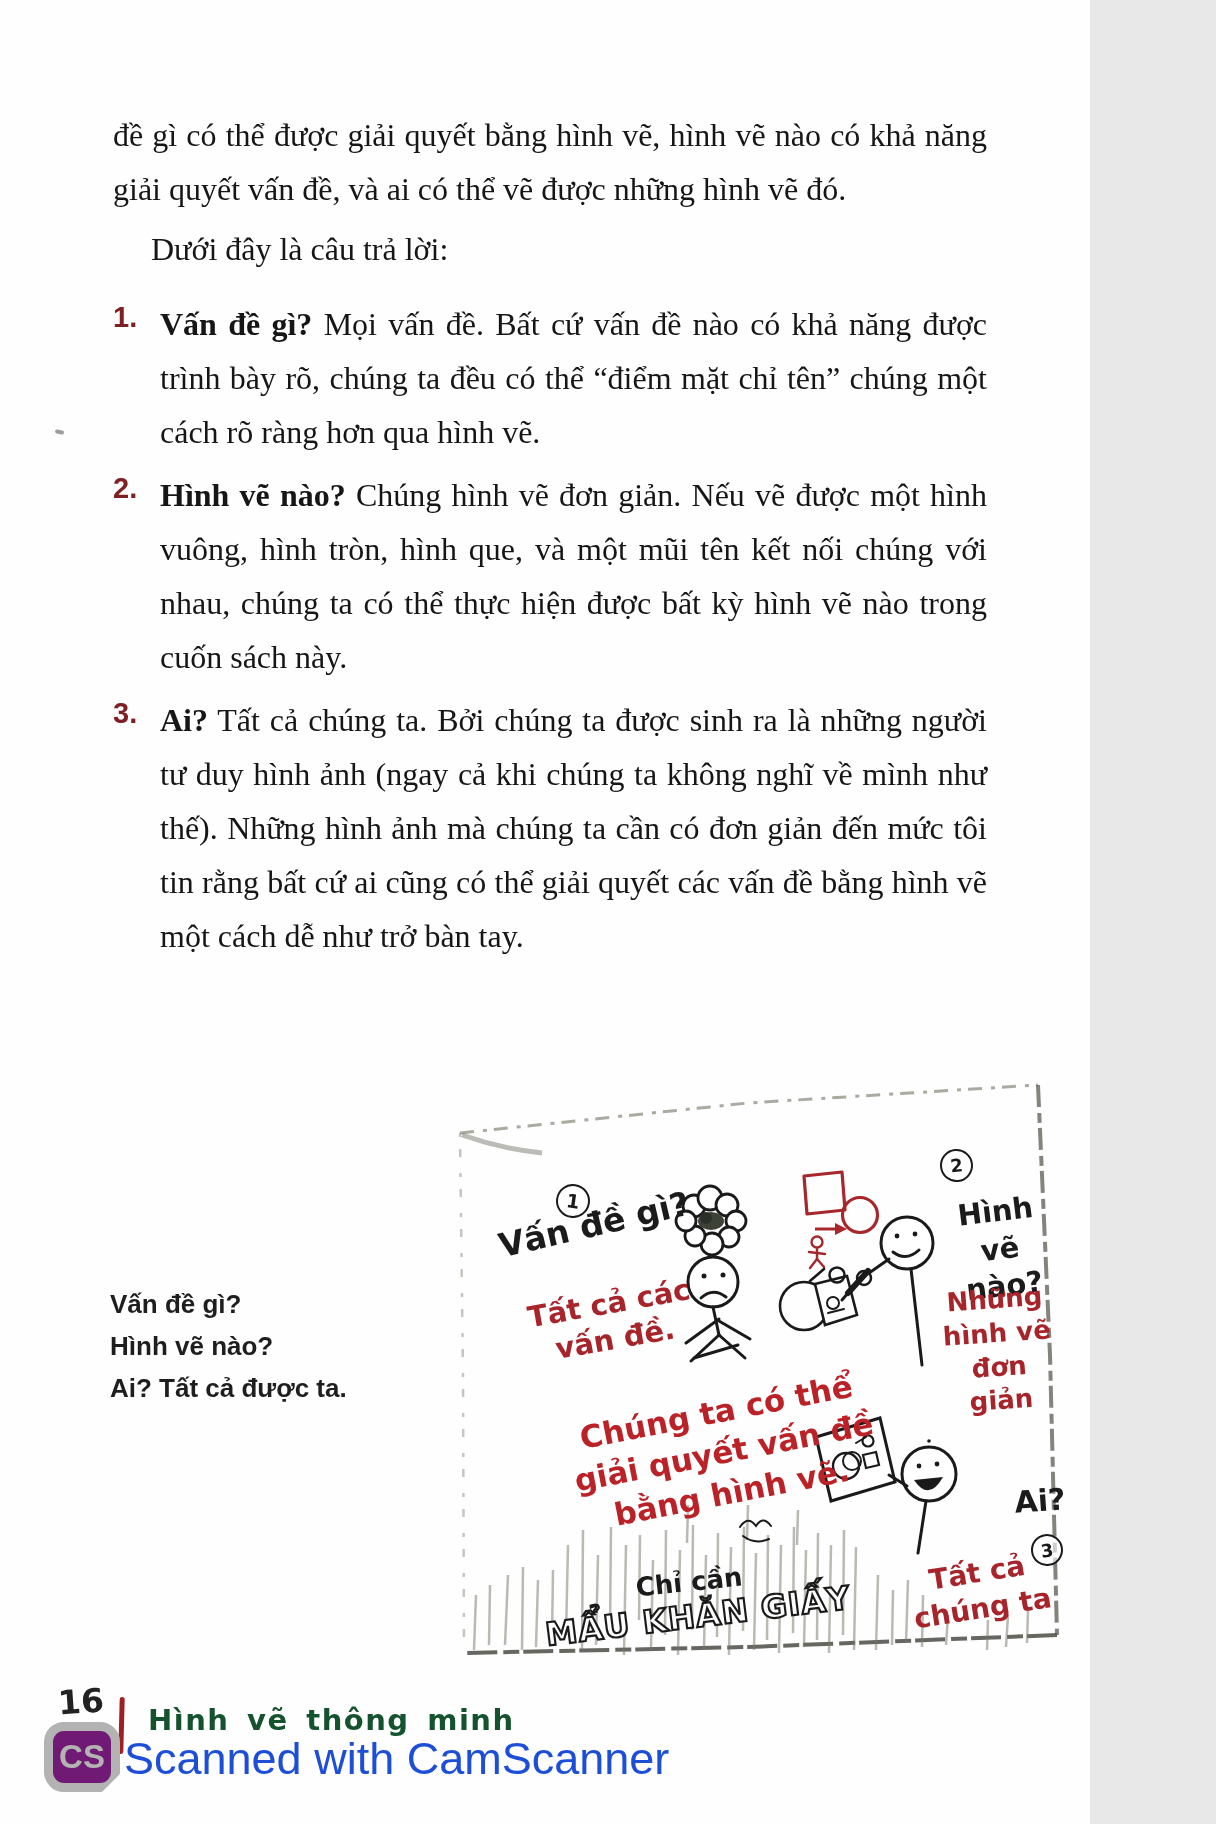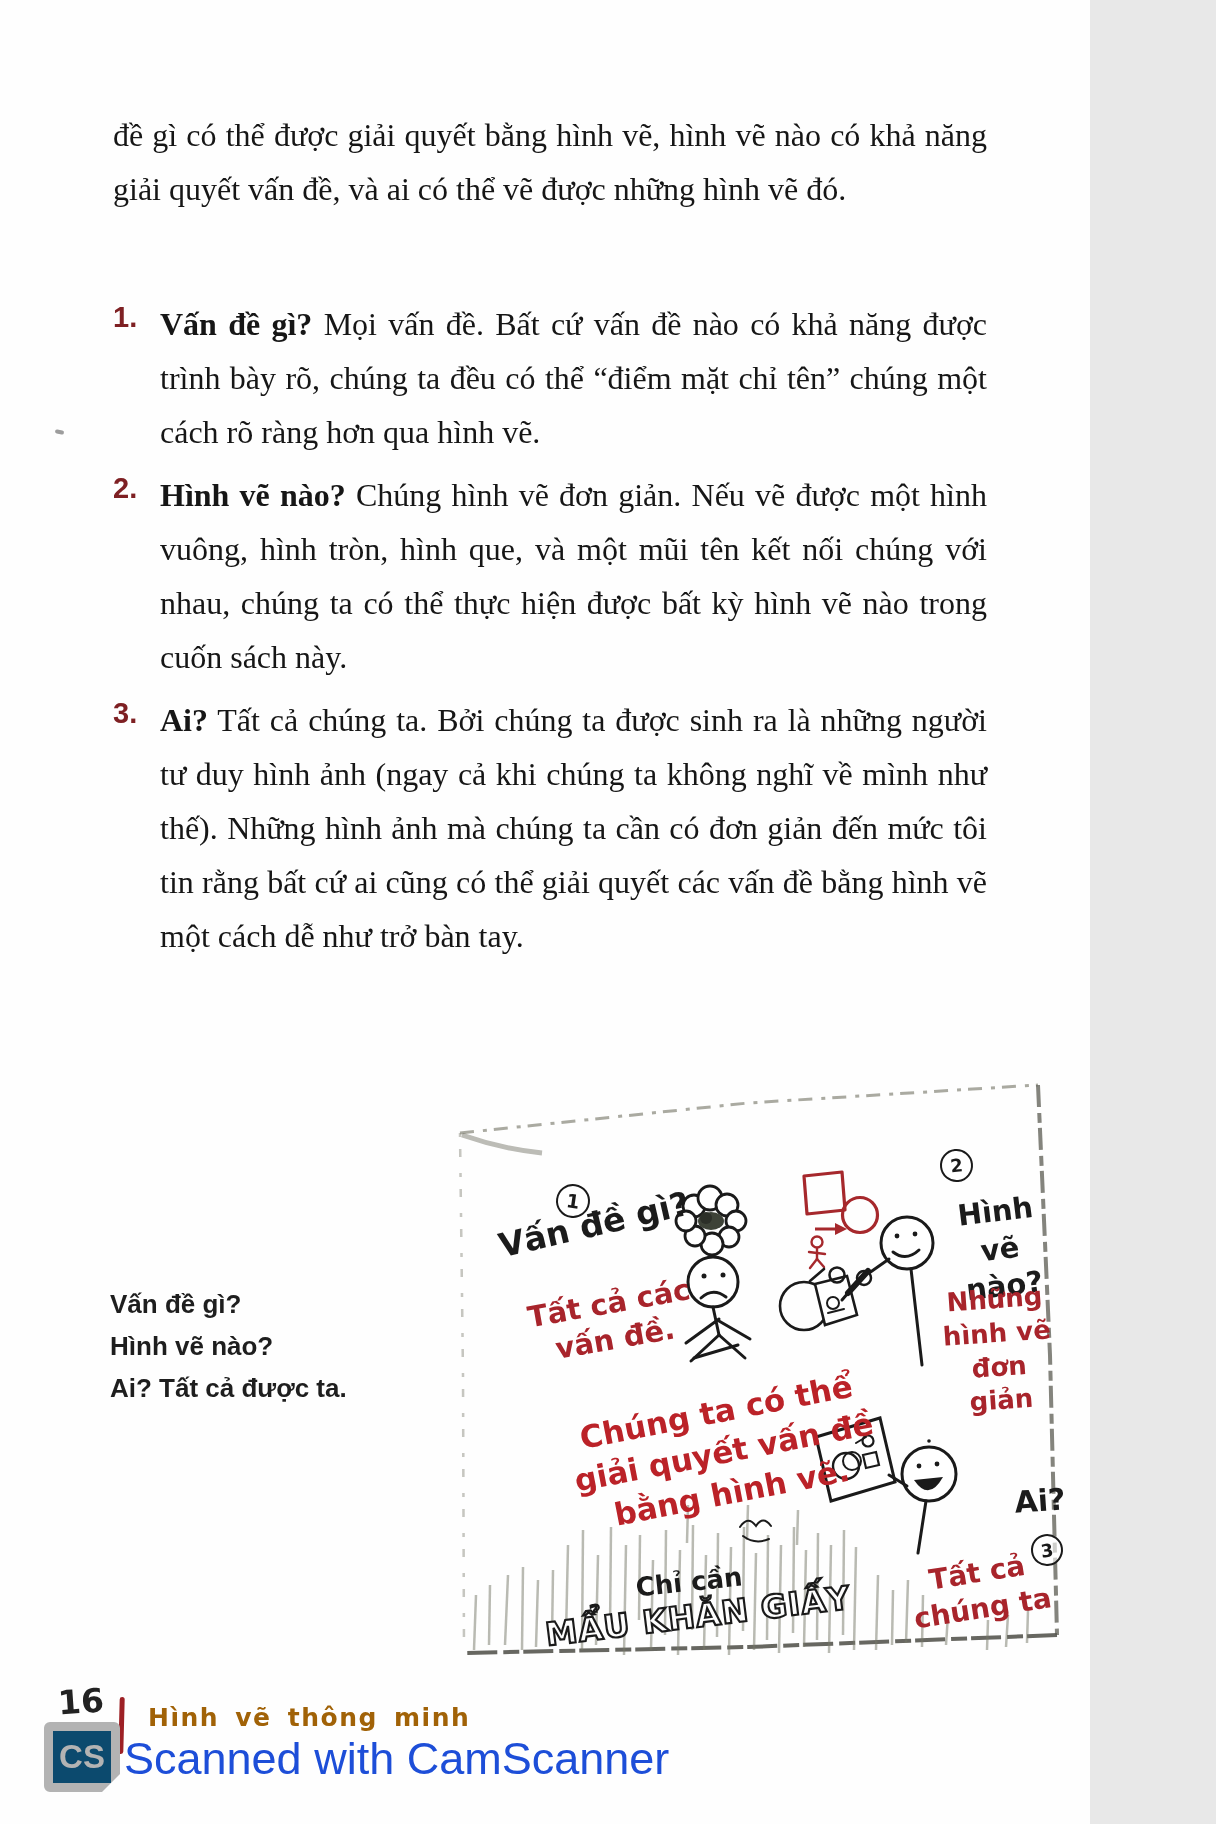"Dưới đây là câu trả" div.intro-line { html: none -> <div>Dưới đây là câu trả lời:</div> }
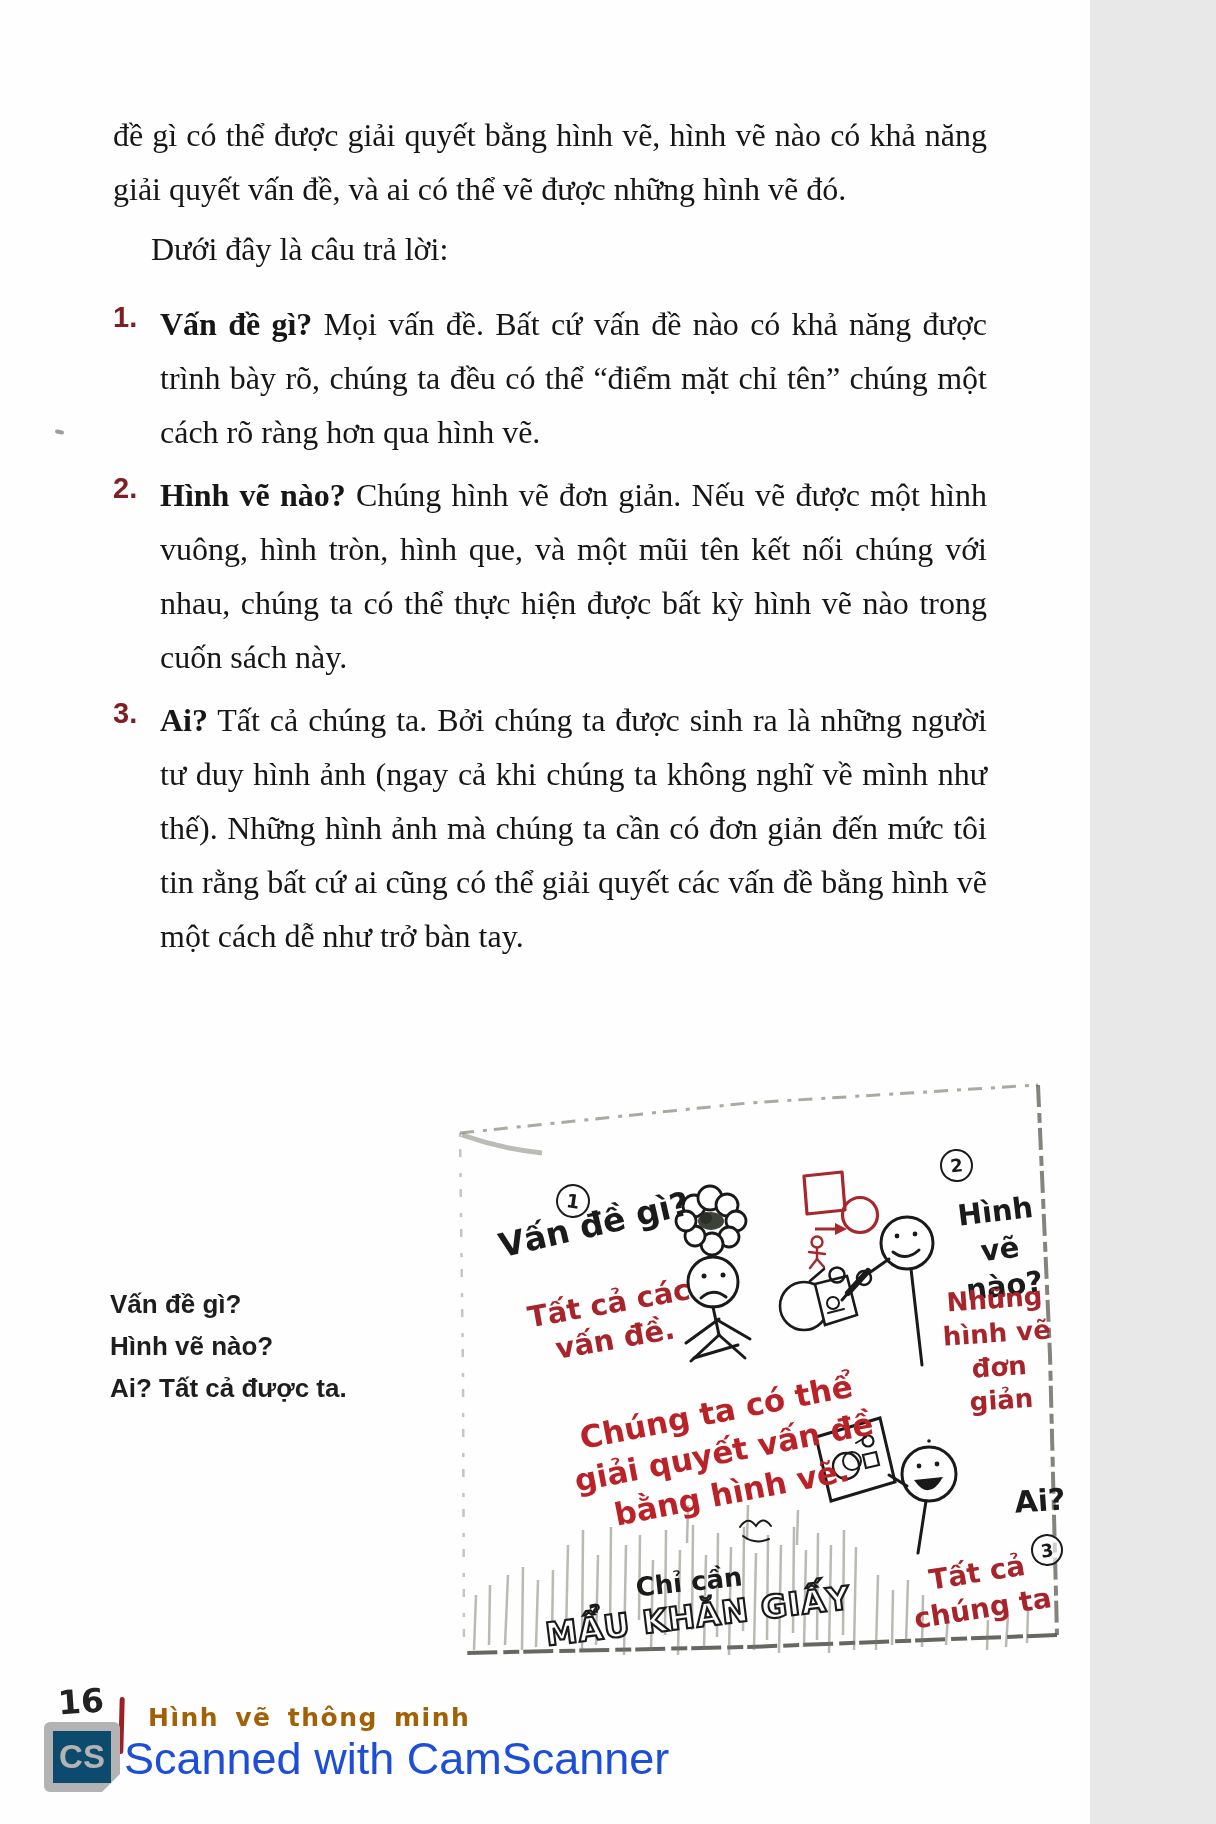"Hình vẽ thông minh" .footer-title { color: #a16207 -> #14532d; font-size: 25px -> 29px }
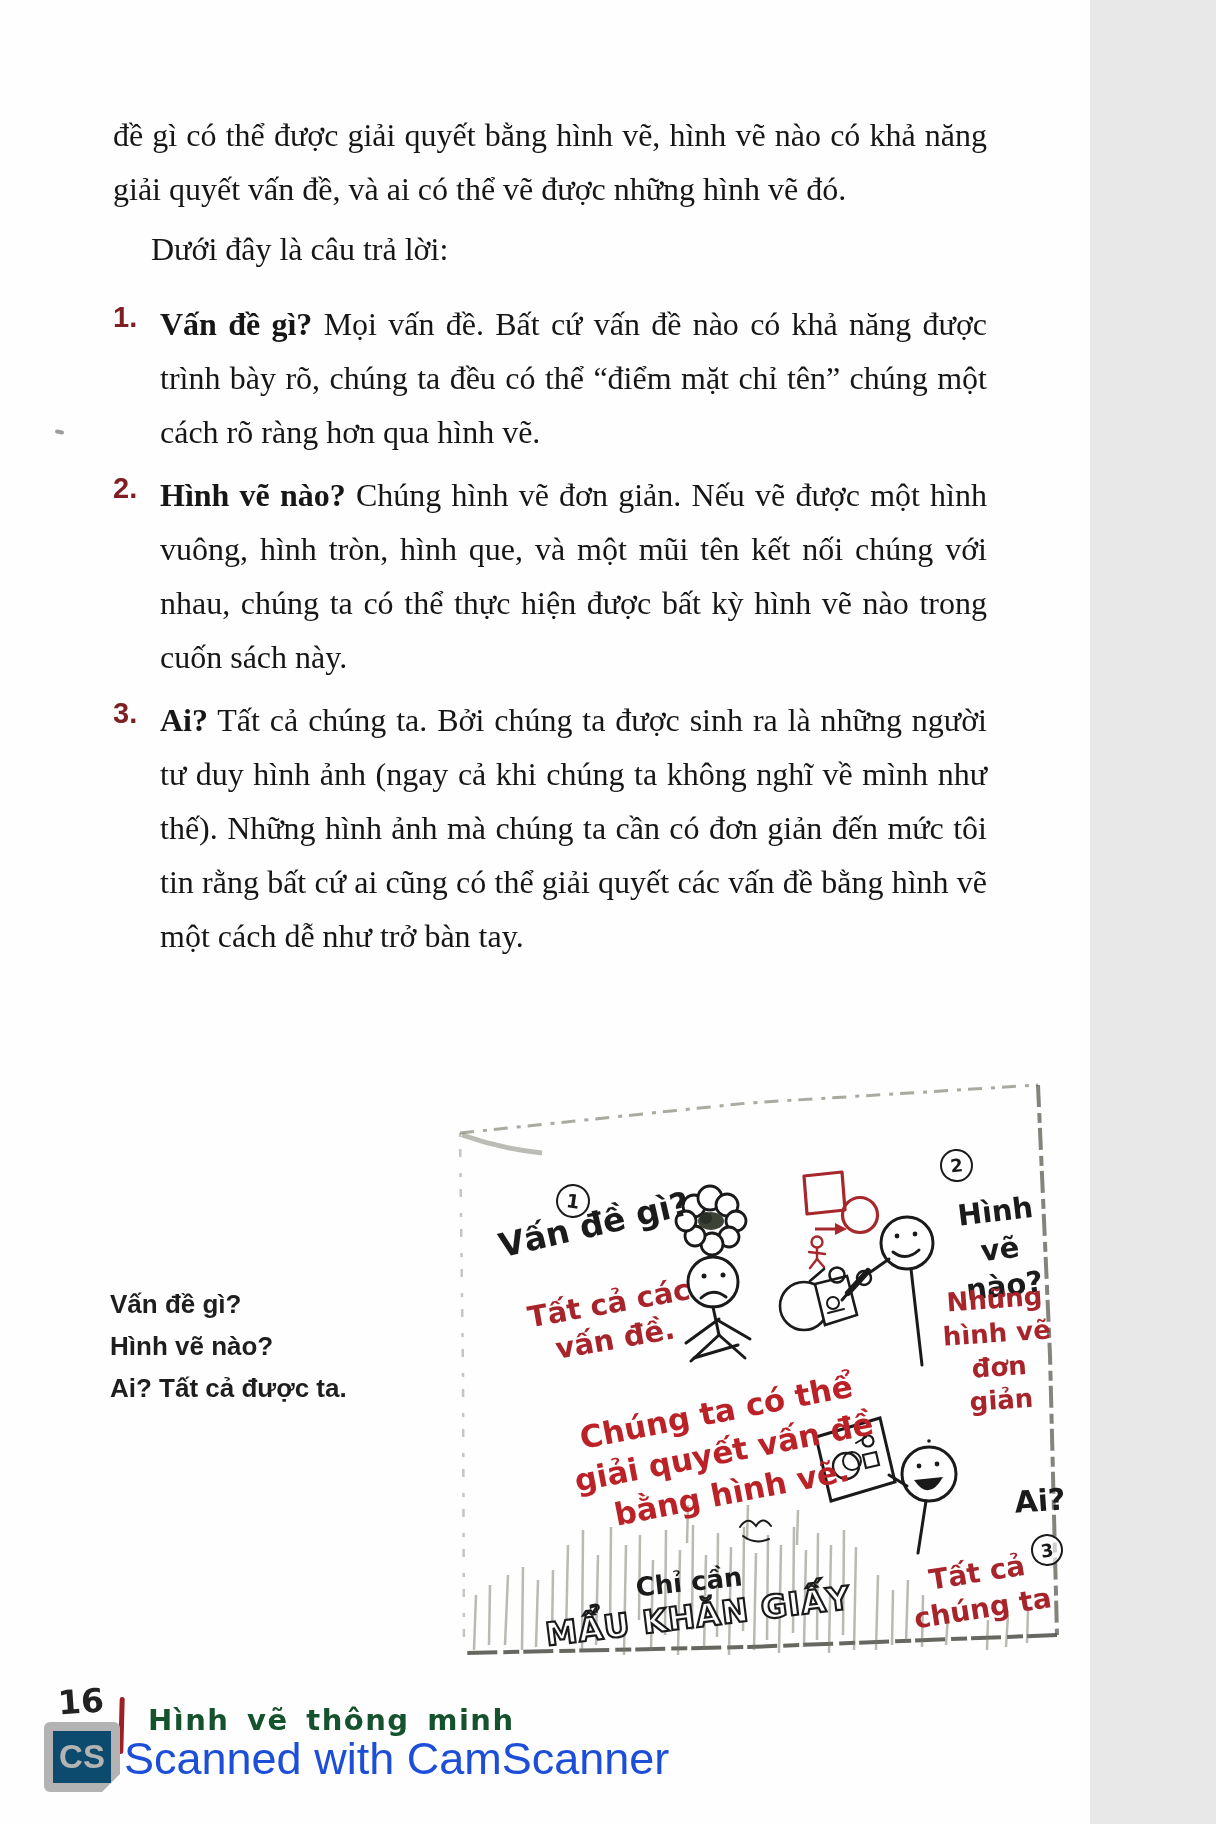"CS" .cs-logo { background: #0c4a6e -> #701a75; border-radius: 6px -> 20px }
